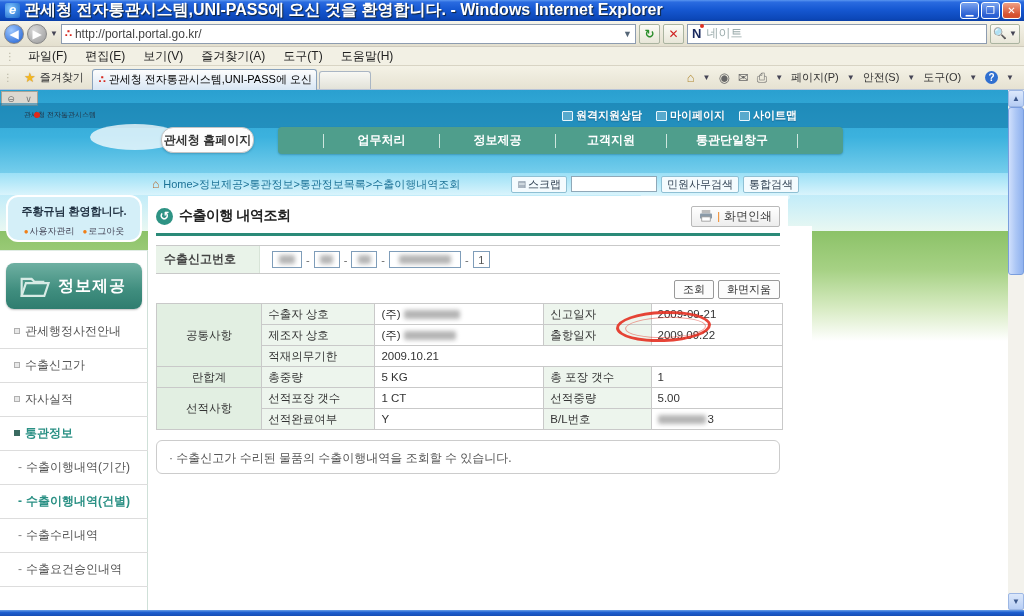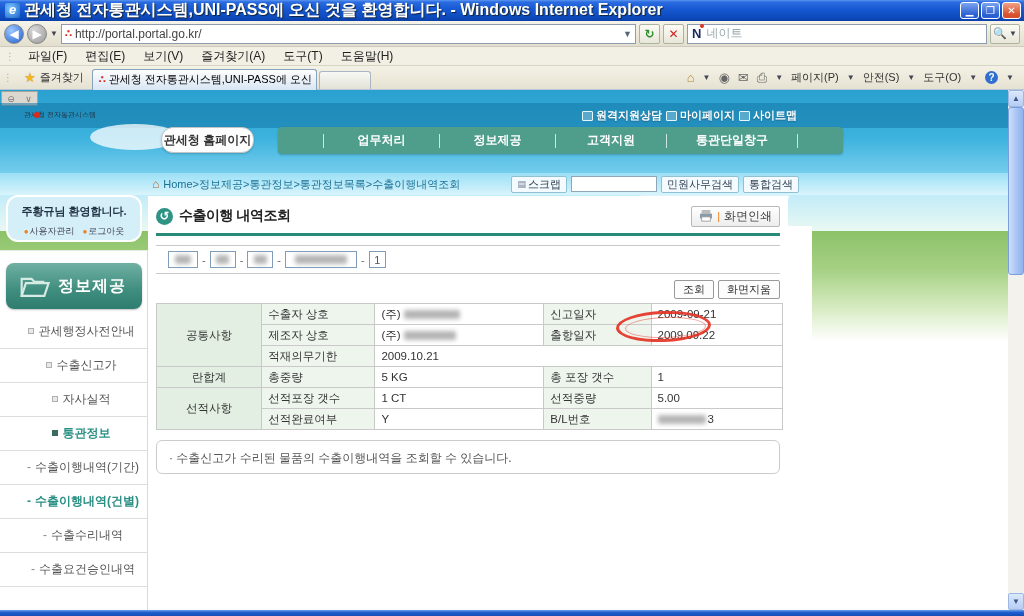"원격지원상담" .links-strip { gap: 4px -> 14px }
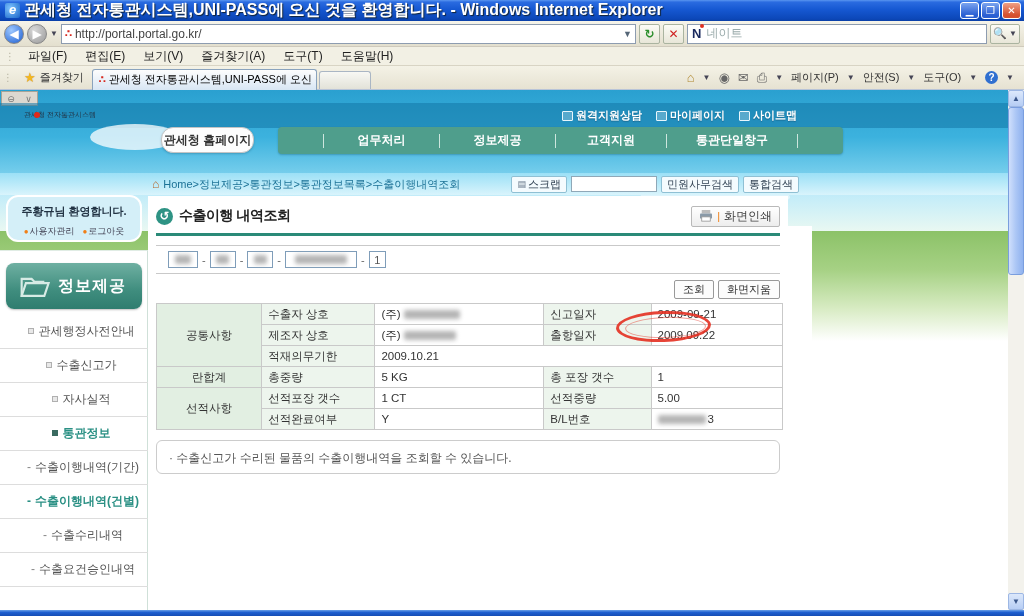"수출신고번호" span.form-label { html: none -> <span>수출신고번호</span> }
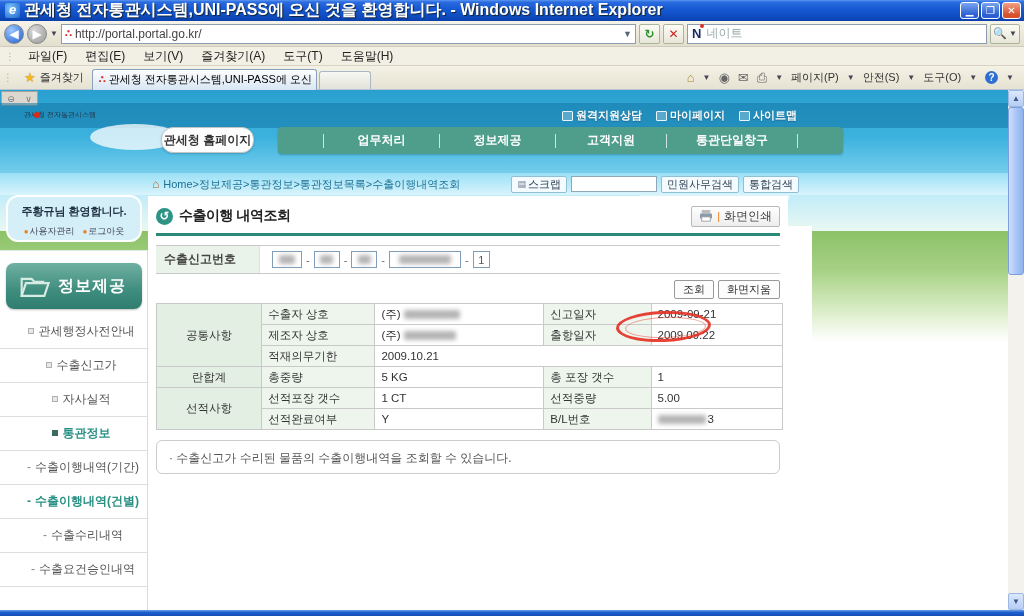"관세행정사전안내" .sb-item { text-align: center -> none }
